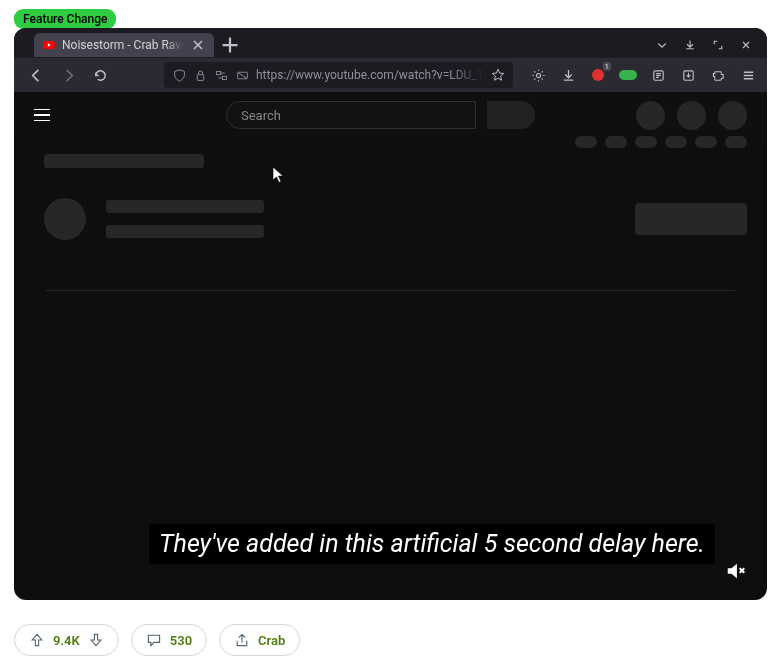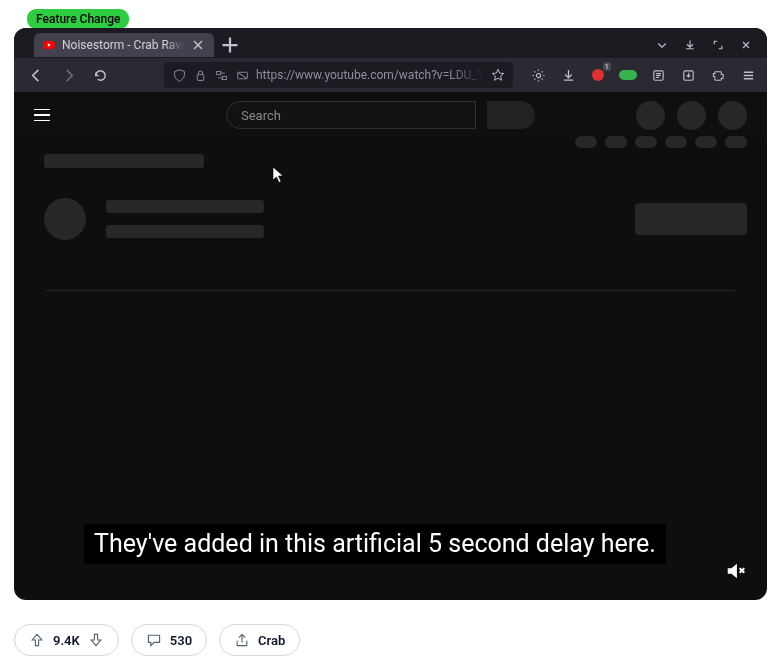"Feature Change" .feature-badge { margin-left: 13px -> none }
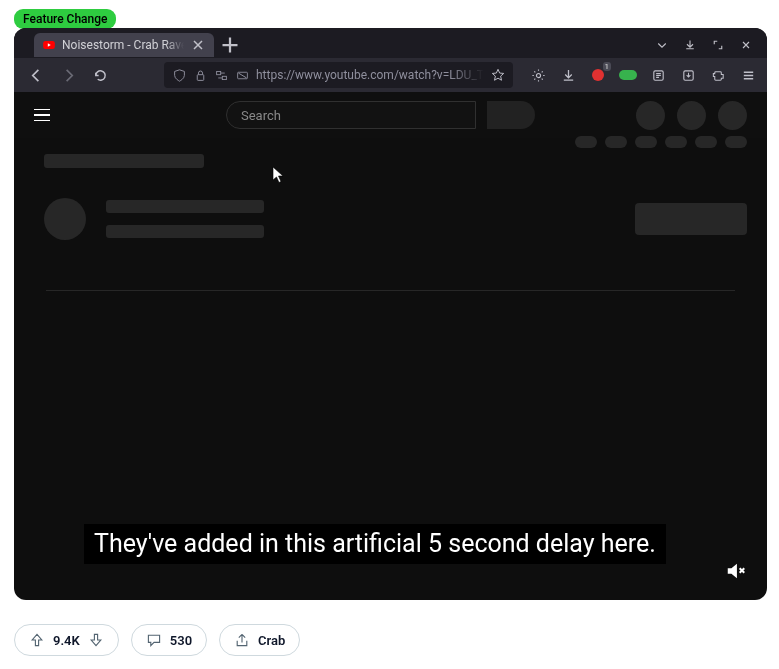"They've added in this artificial" .caption-wrap { font-style: none -> italic; justify-content: flex-start -> flex-end; padding: 0 70px -> 0 52px }
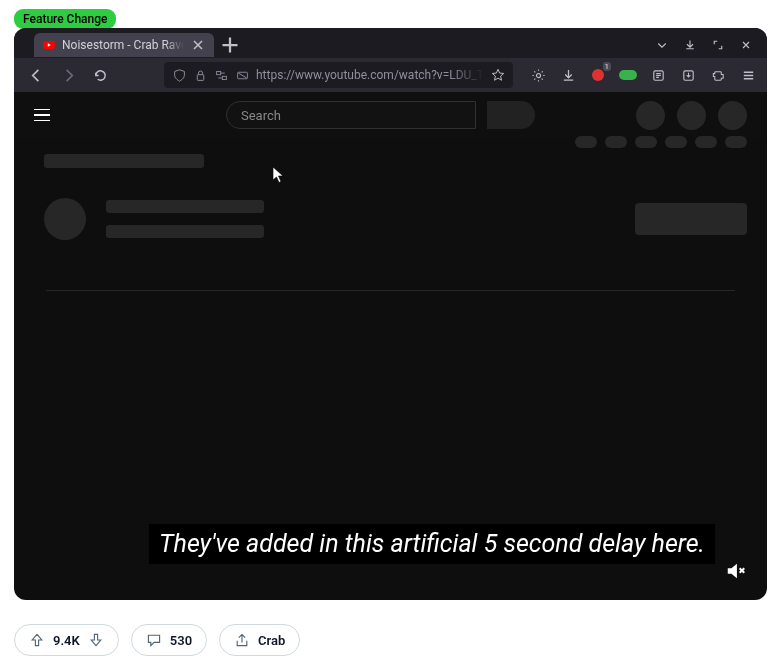"9.4K" .pill { color: #0f172a -> #4d7c0f }
